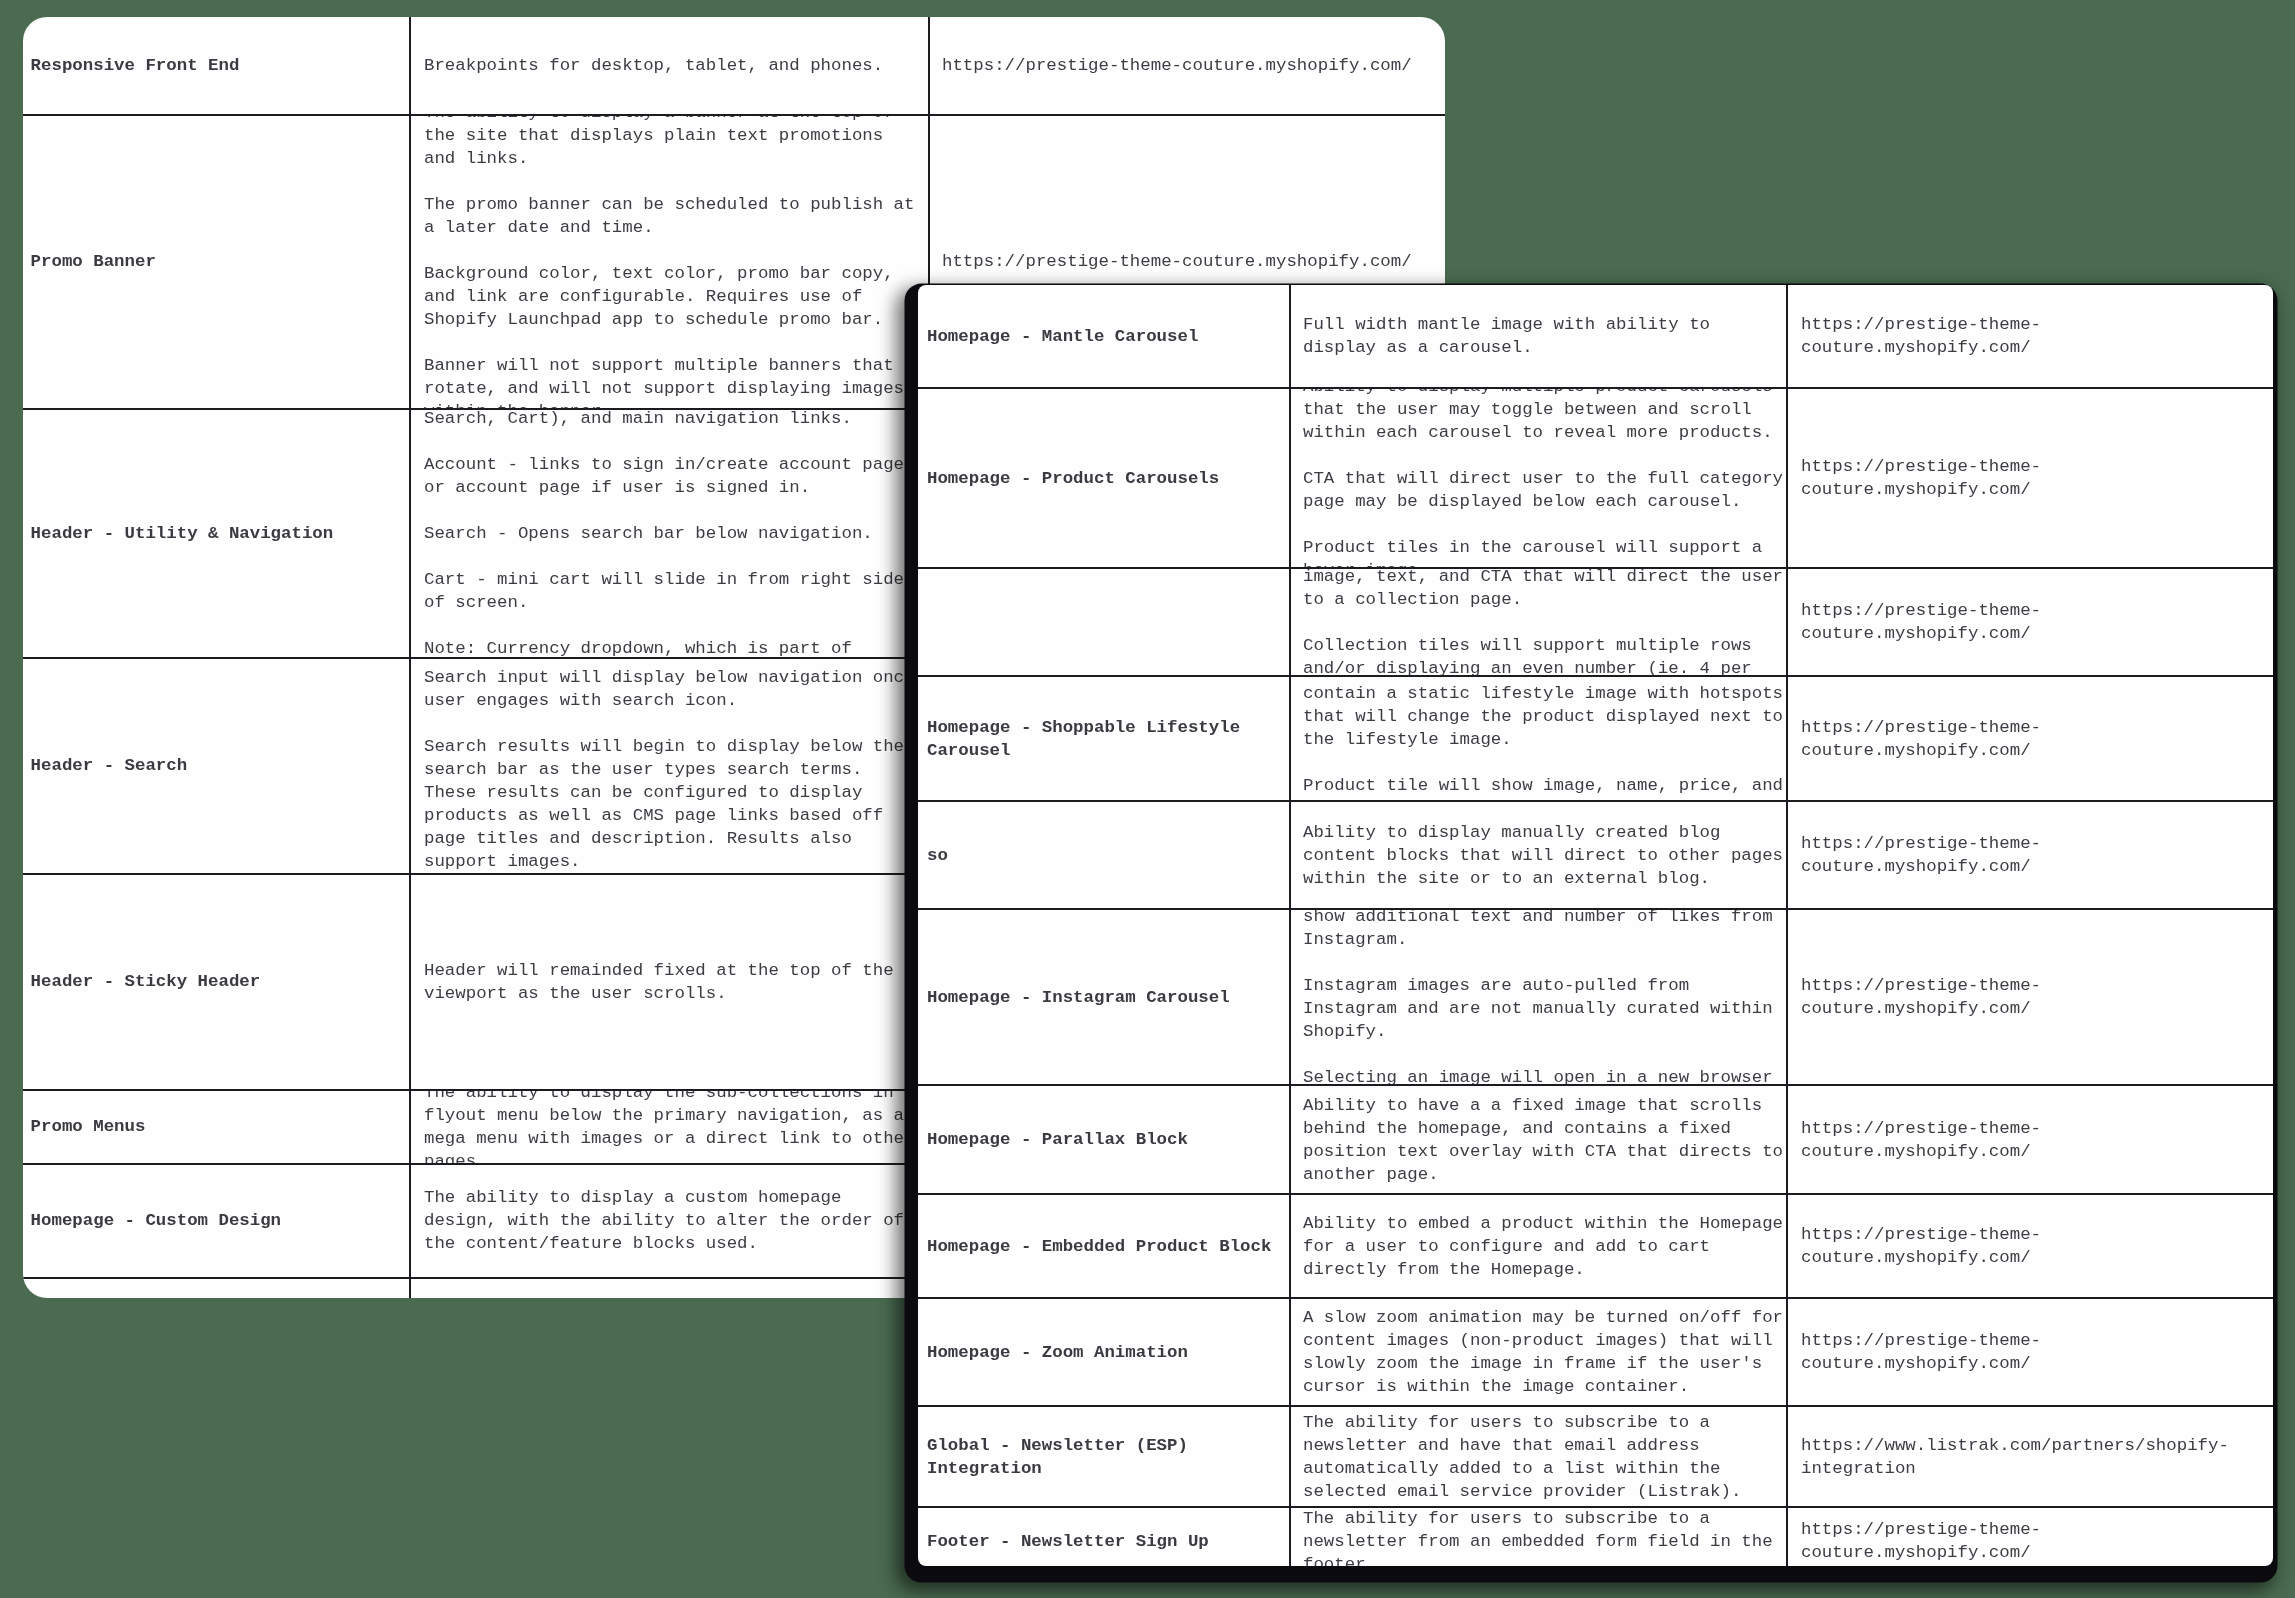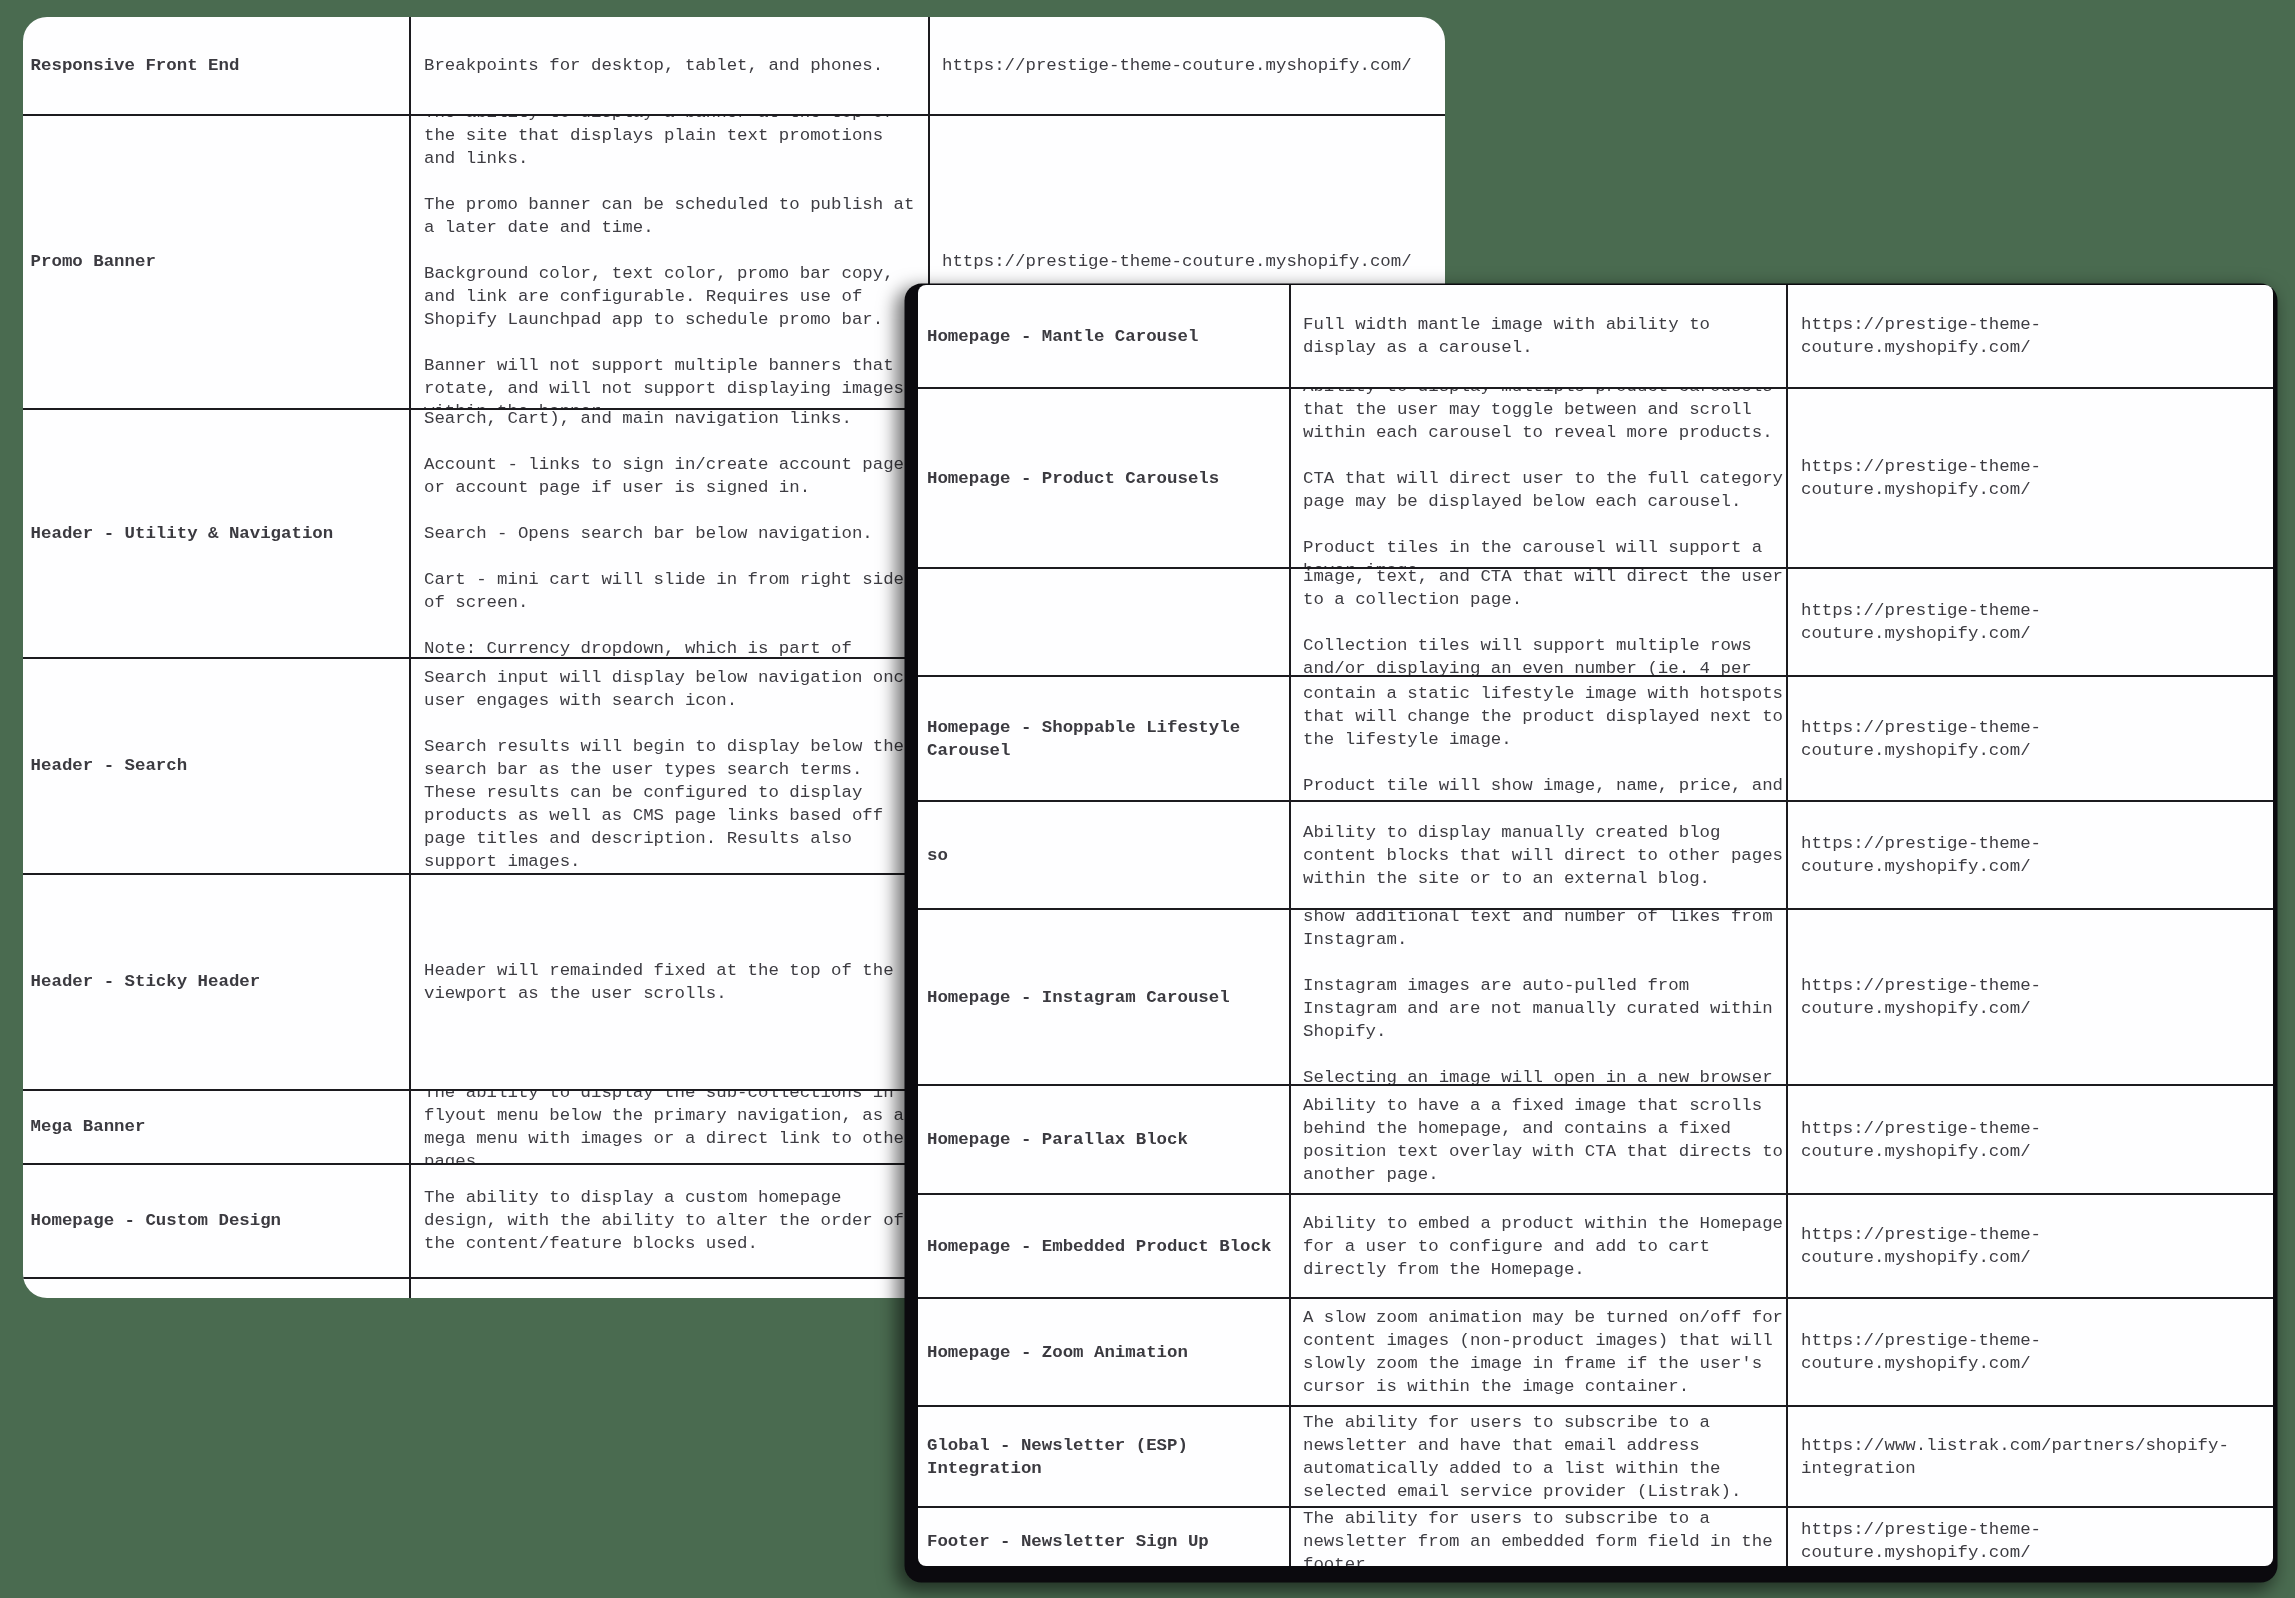"Mega Banner" div.cell { text: Mega Banner -> Promo Menus }
